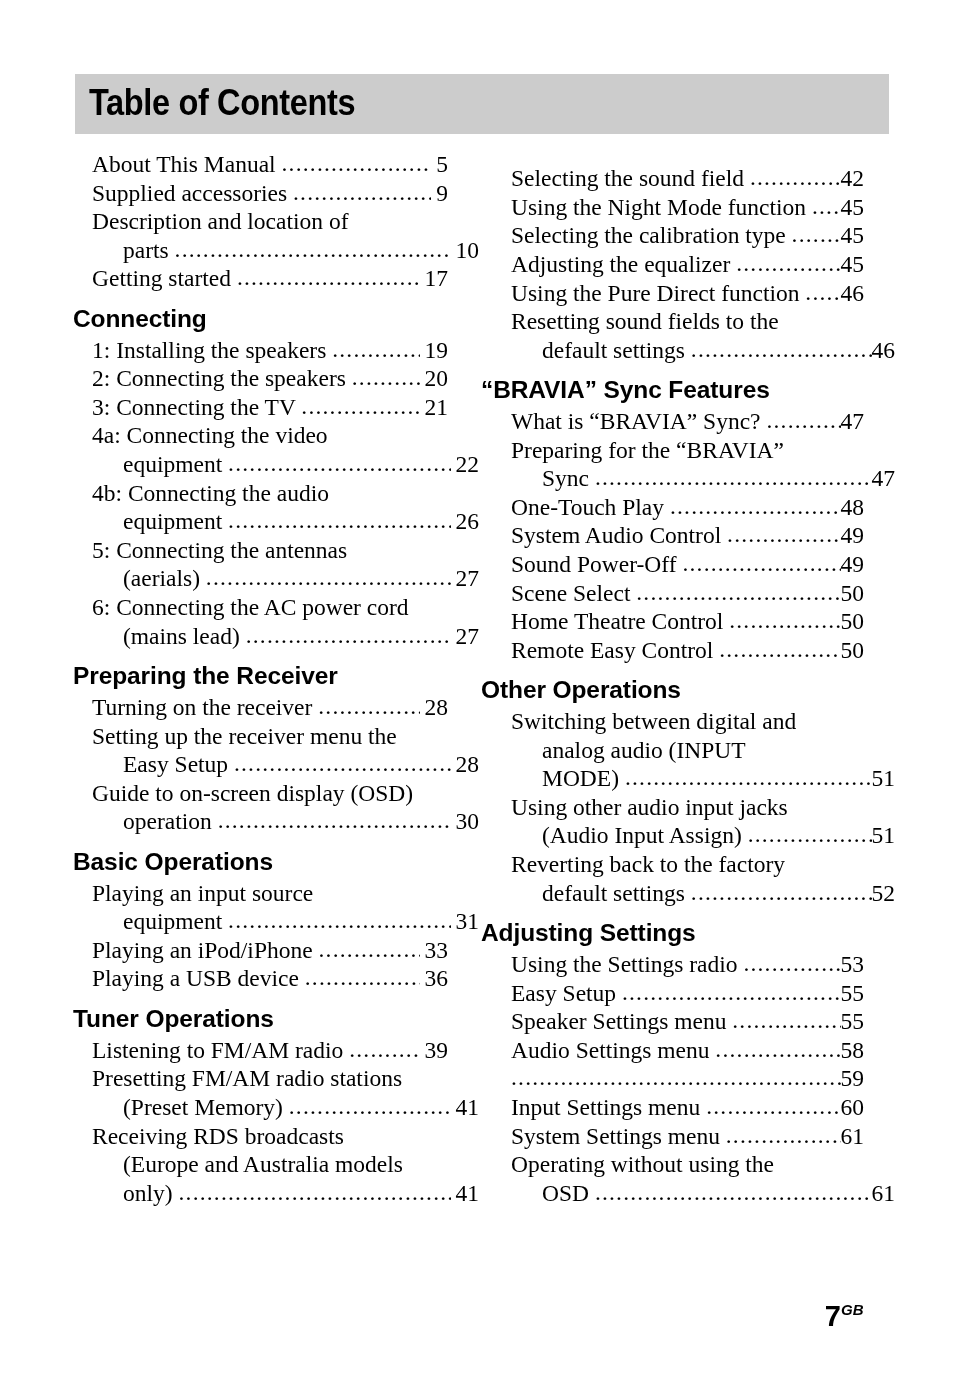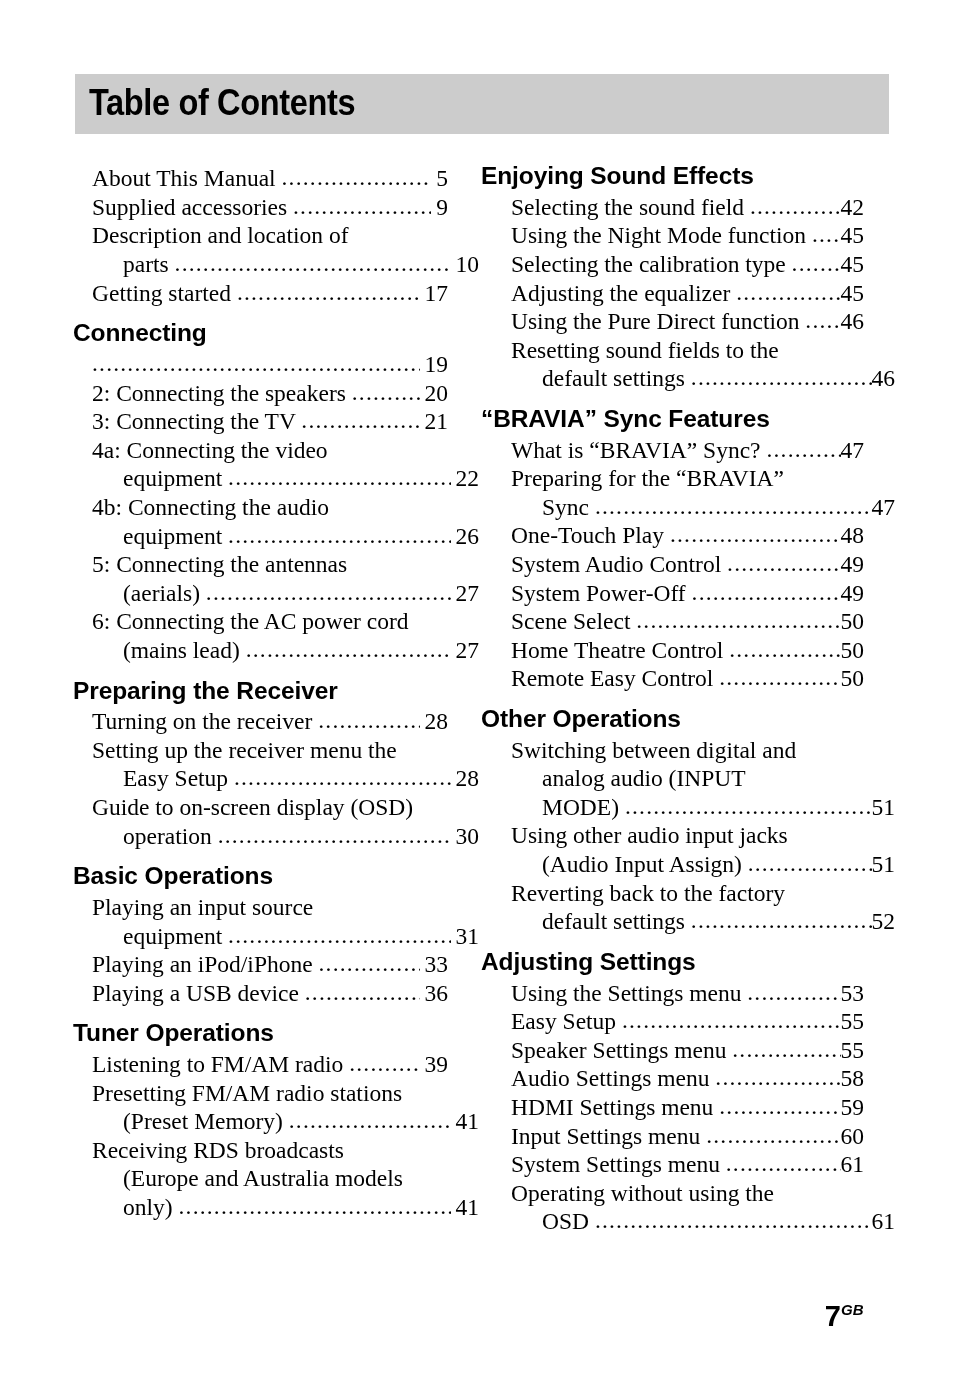"About This Manual" .columns { align-items: center -> flex-end }
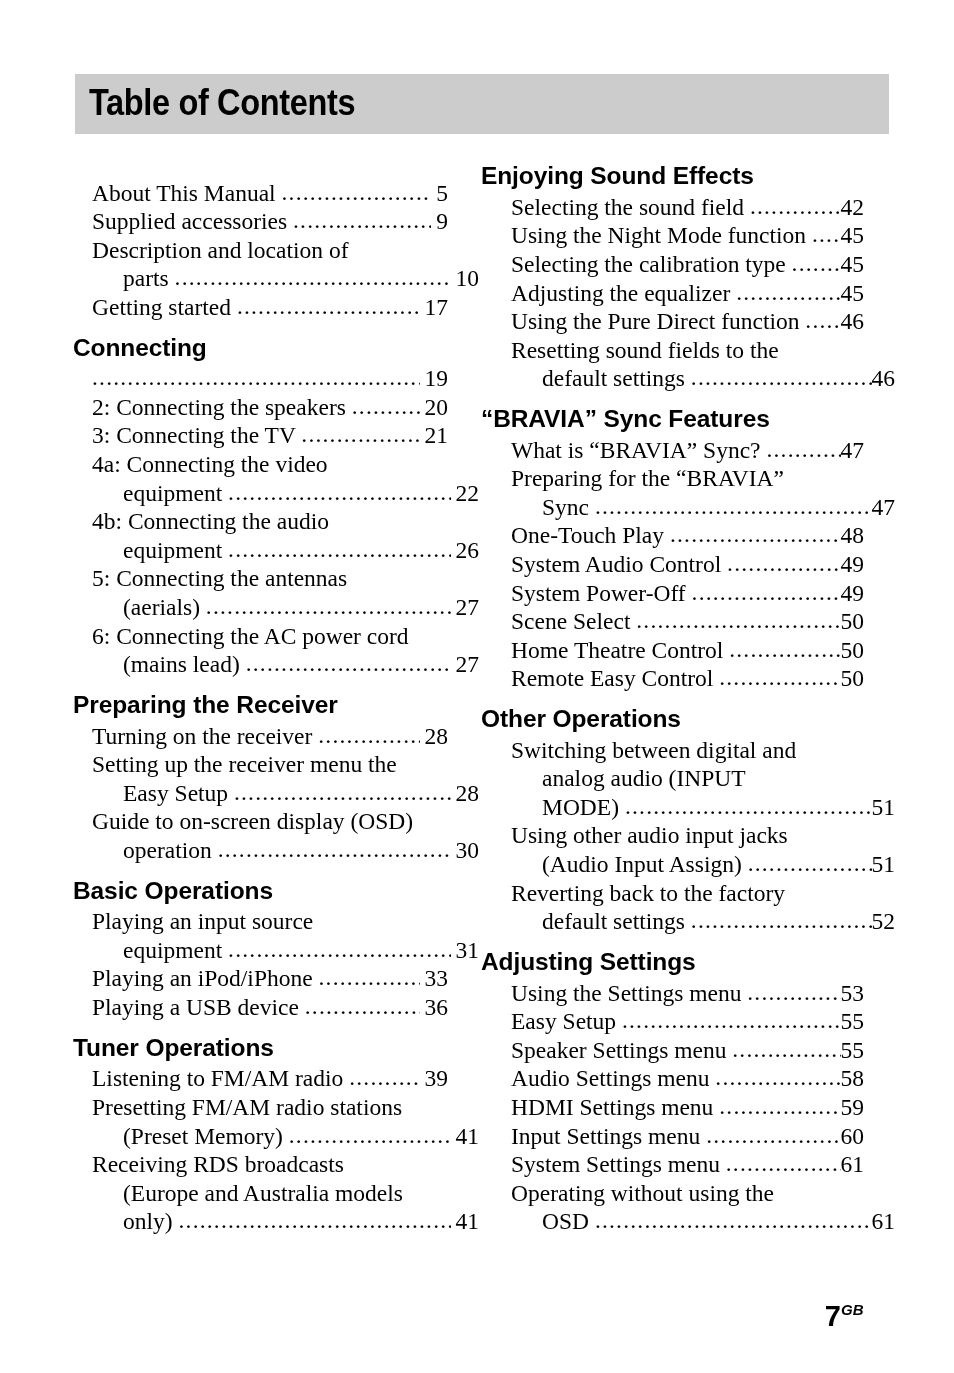"Enjoying Sound Effects" div.section-heading { html: <div>Enjoying Sound Effects</div> -> none }
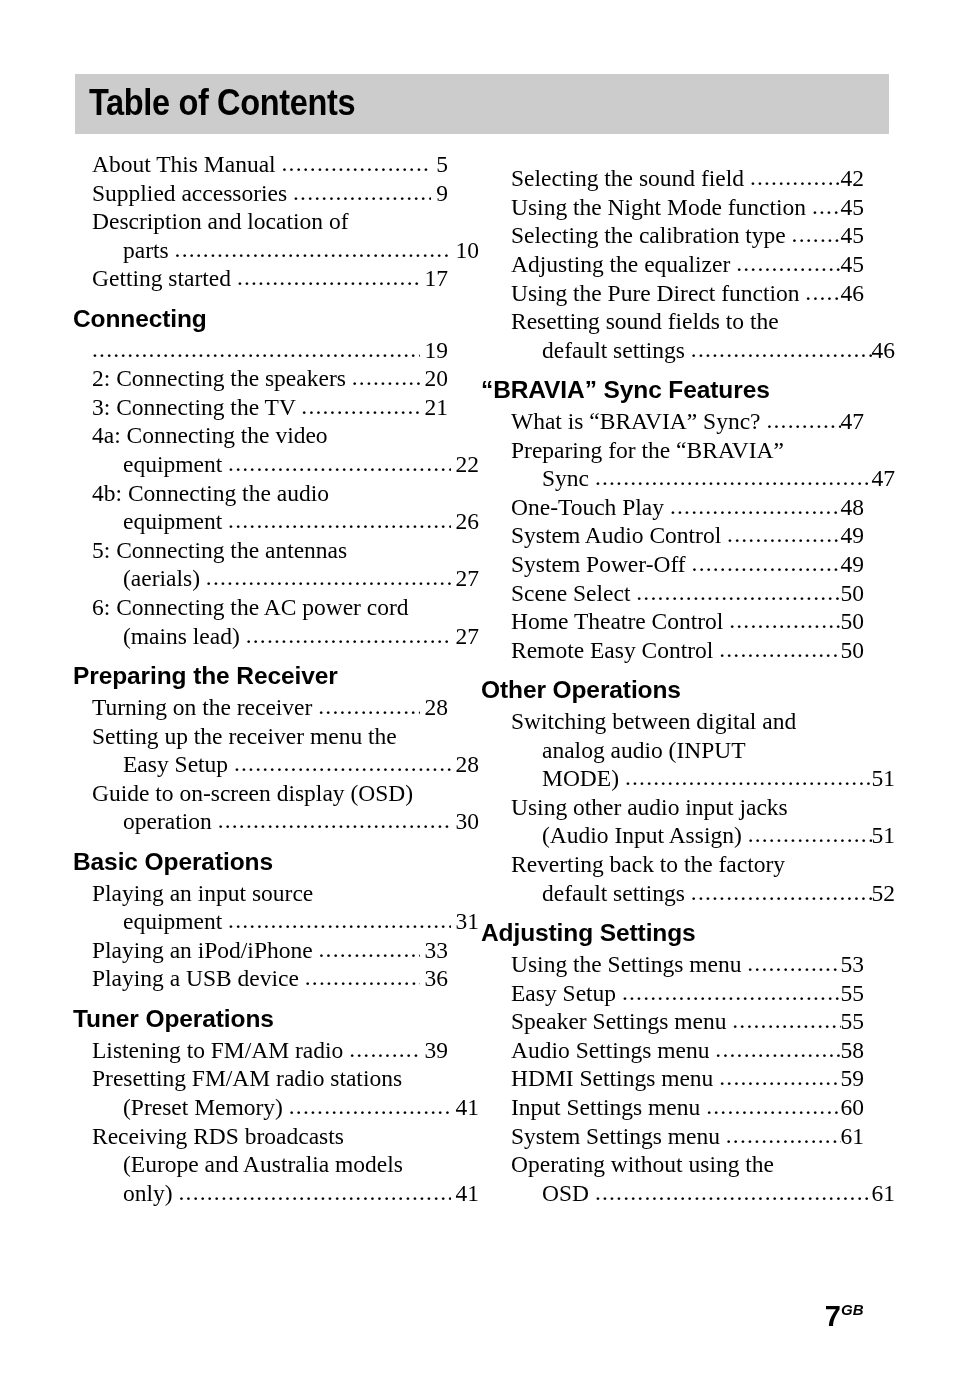"1: Installing the speakers" span.label { html: none -> <span>1: Installing the speakers </span> }
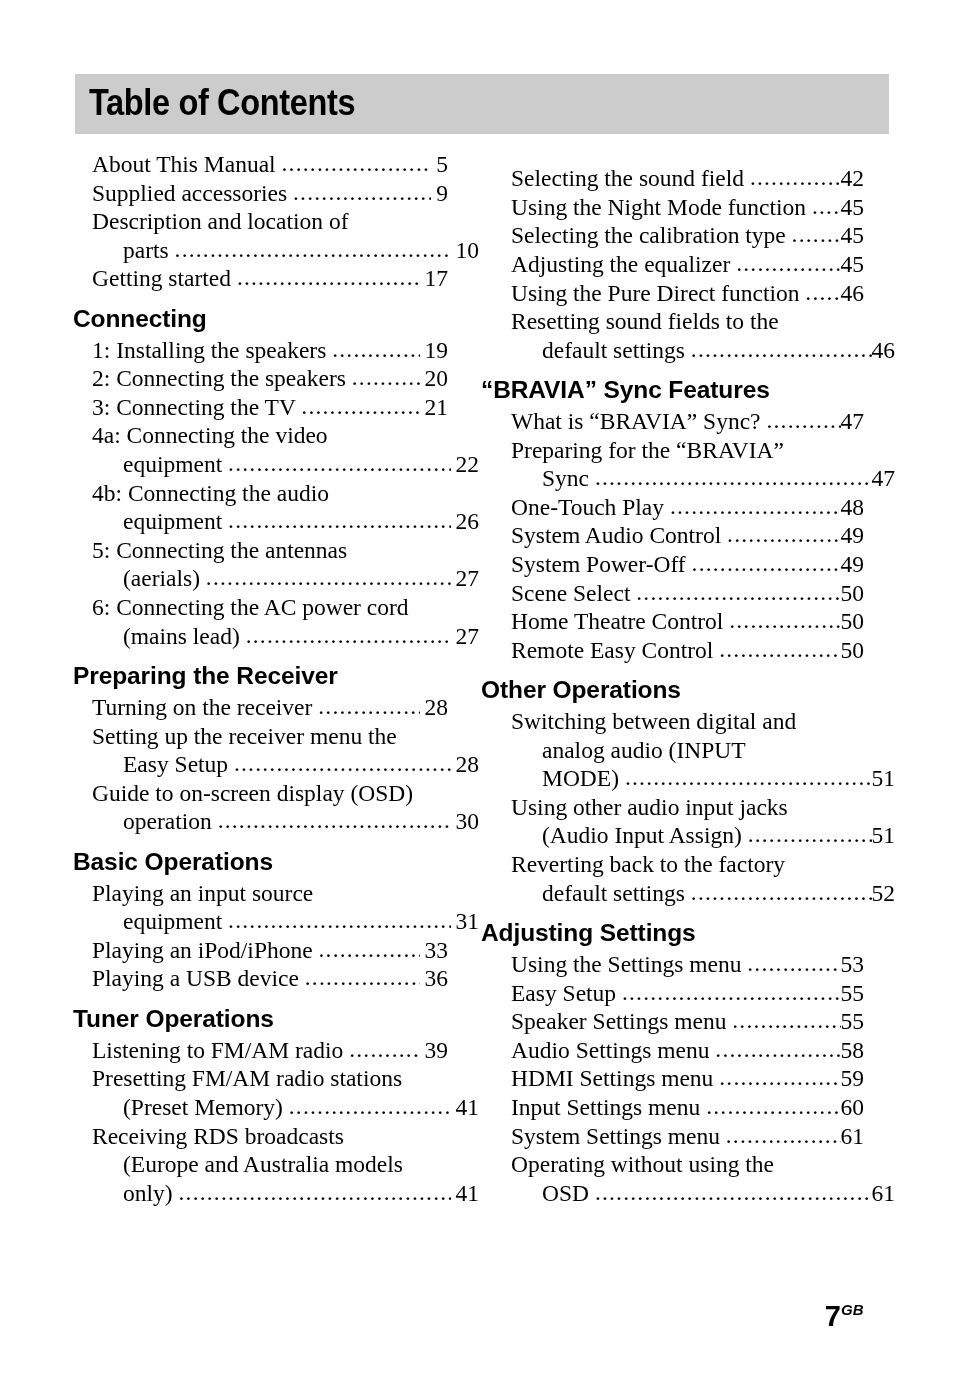"System Power-Off" span.label { text: System -> Sound }
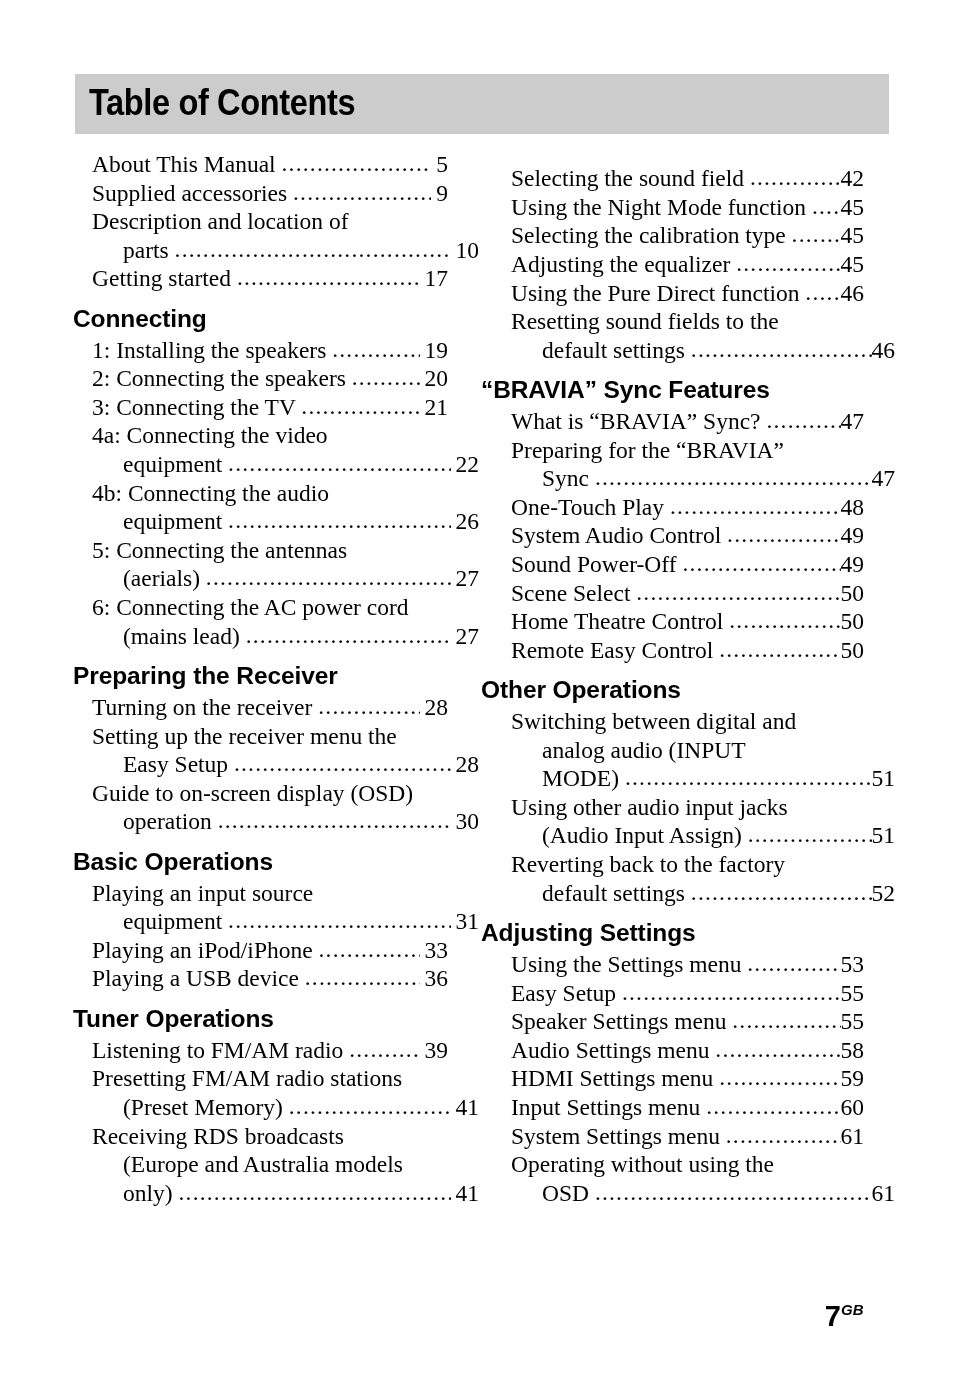"Using the Settings menu" span.label { text: menu -> radio }
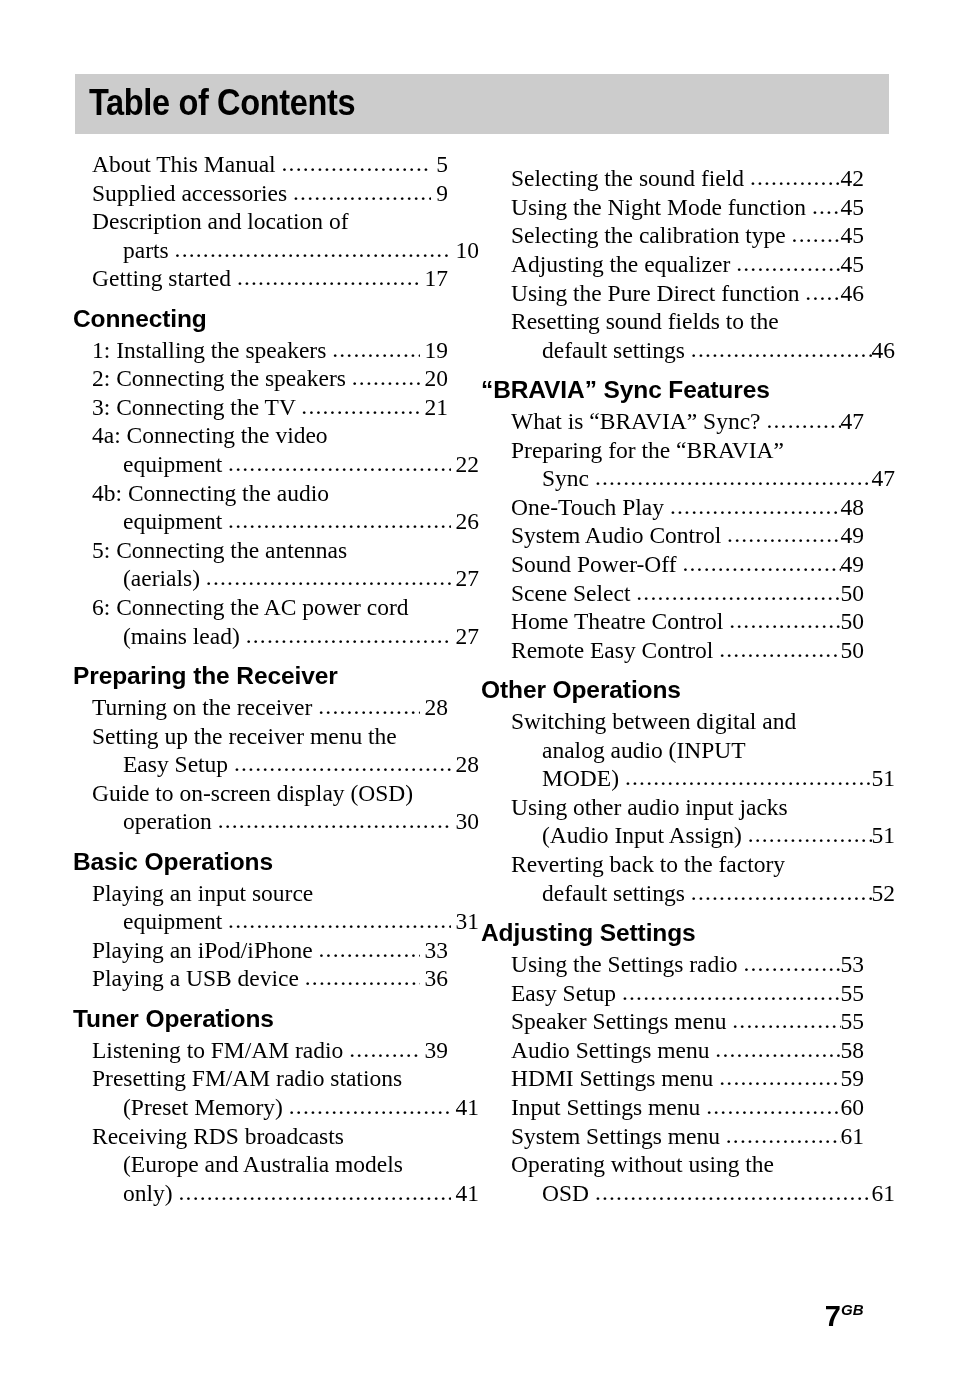"HDMI Settings menu" span.label { html: <span>HDMI Settings menu </span> -> none }
